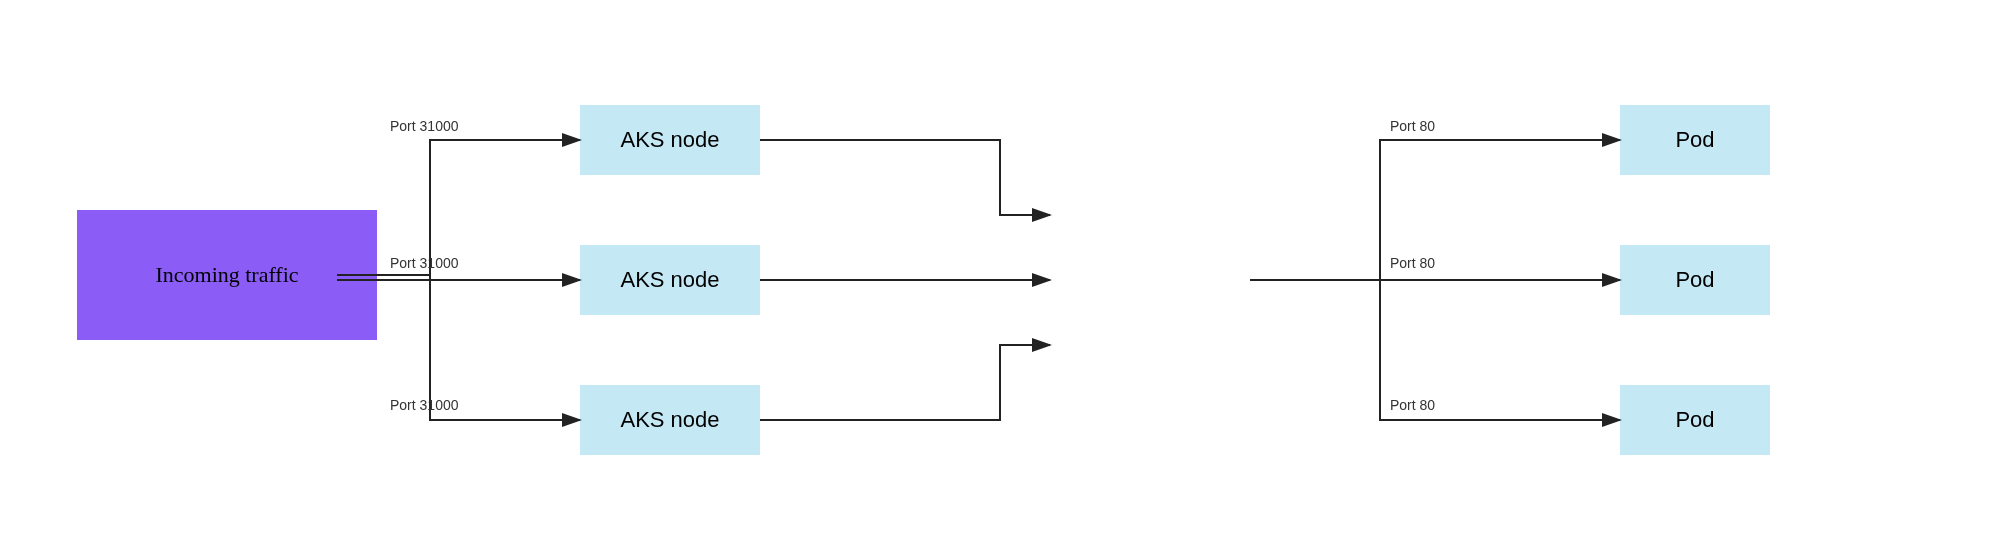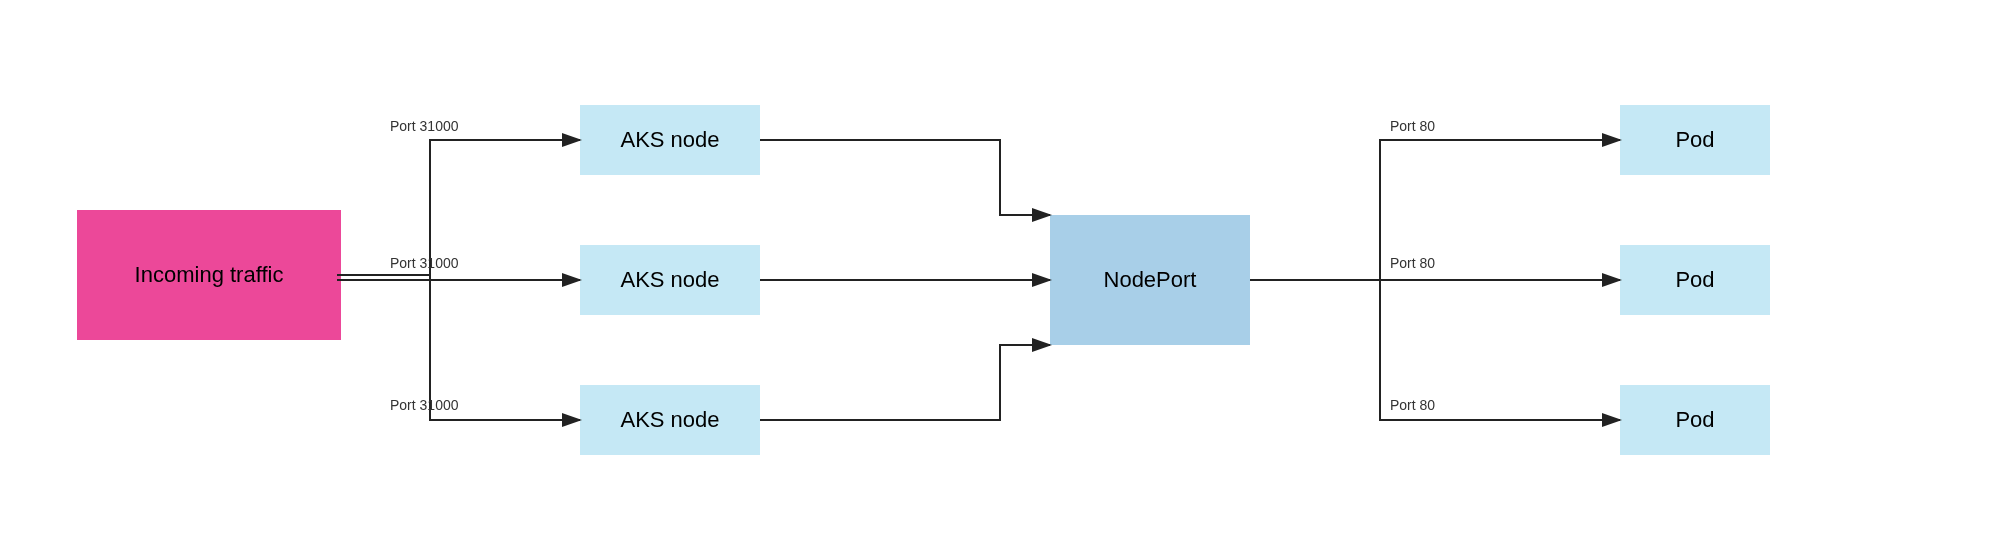"Incoming traffic" .node-incoming { background: #ec4899 -> #8b5cf6; font-family: none -> Liberation Serif, serif; width: 264px -> 300px }
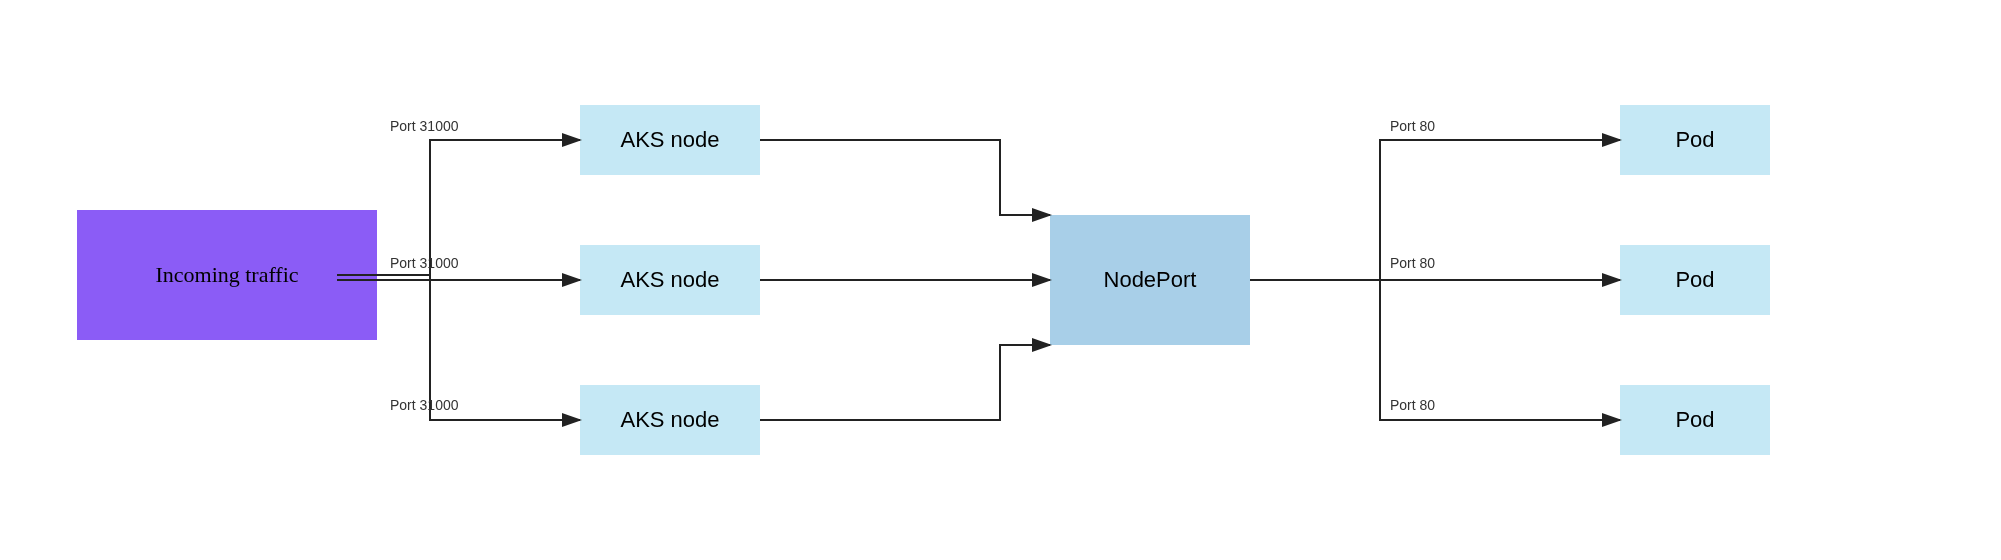"NodePort" div.node { html: <div> <span>NodePort</span> </div> -> none }
